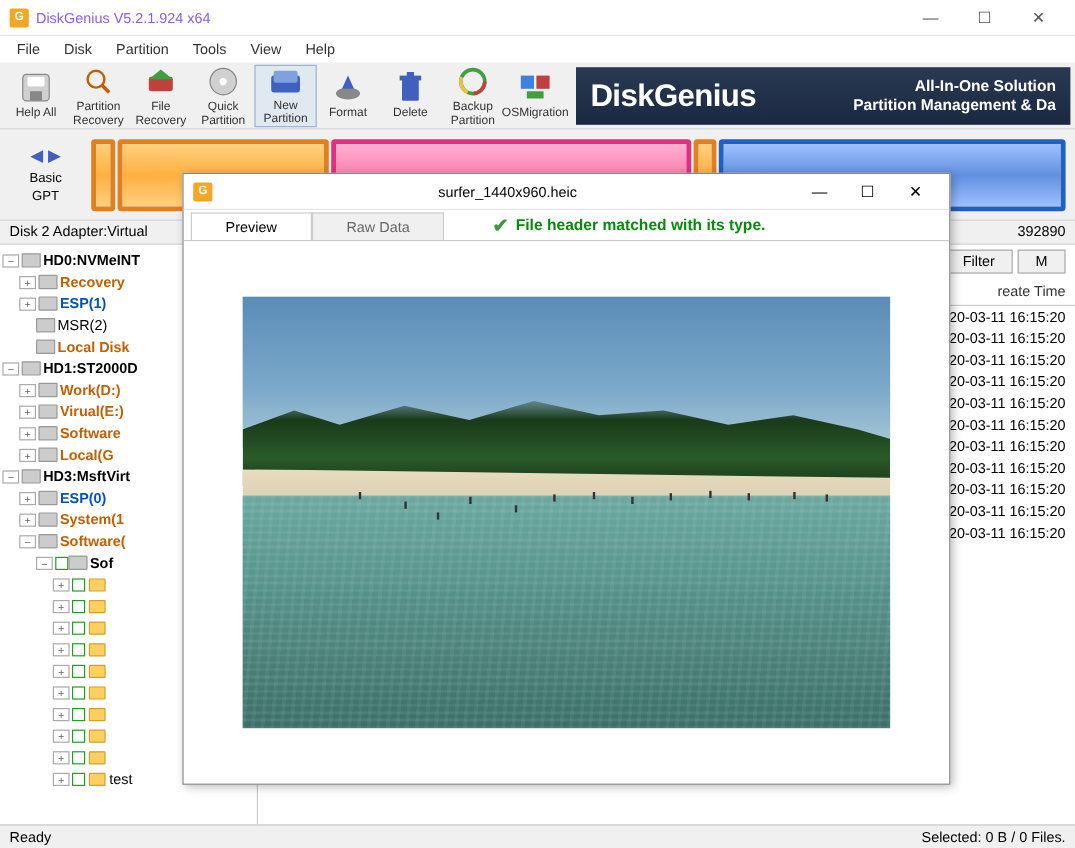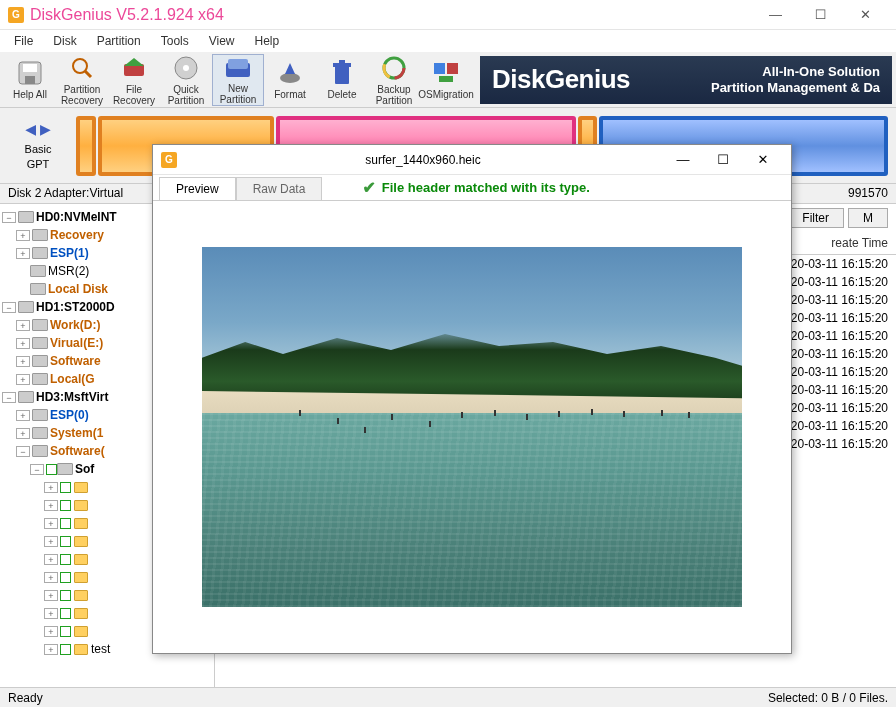"DiskGenius V5.2.1.924 x64" .titlebar .title { color: #ec4899 -> #8b5cf6; font-size: 16px -> 12px }
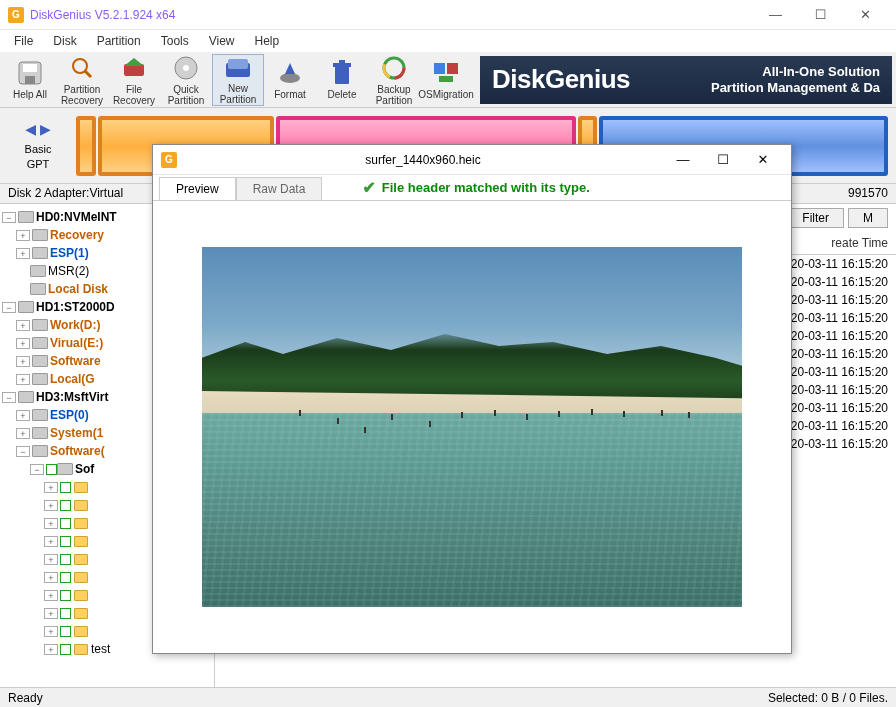"Preview" .pw-tab { padding: 4px 16px -> 4px 28px }
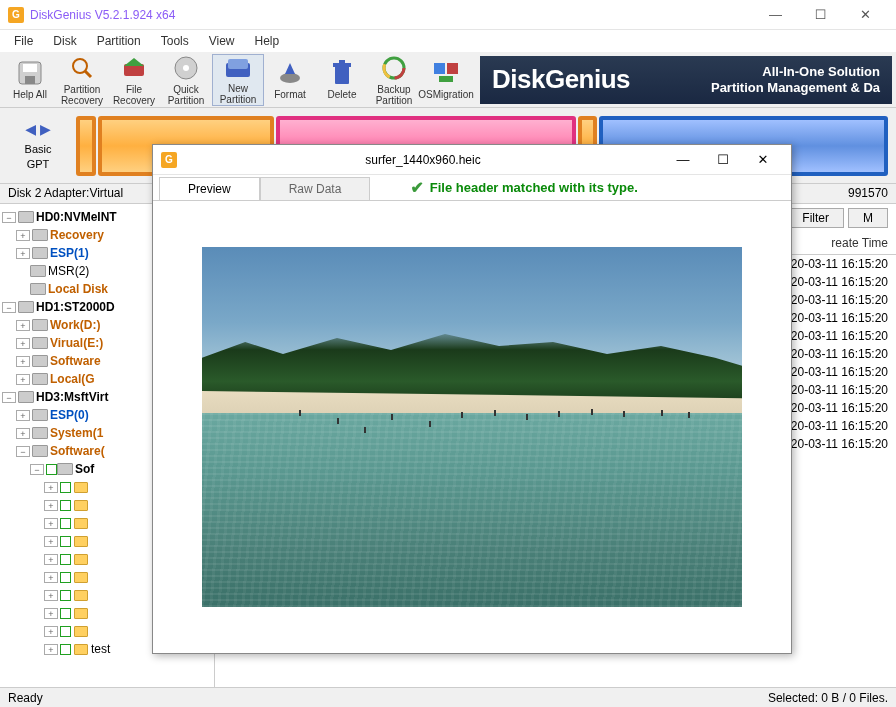"991570" span.right-num { text: 991570 -> 392890 }
